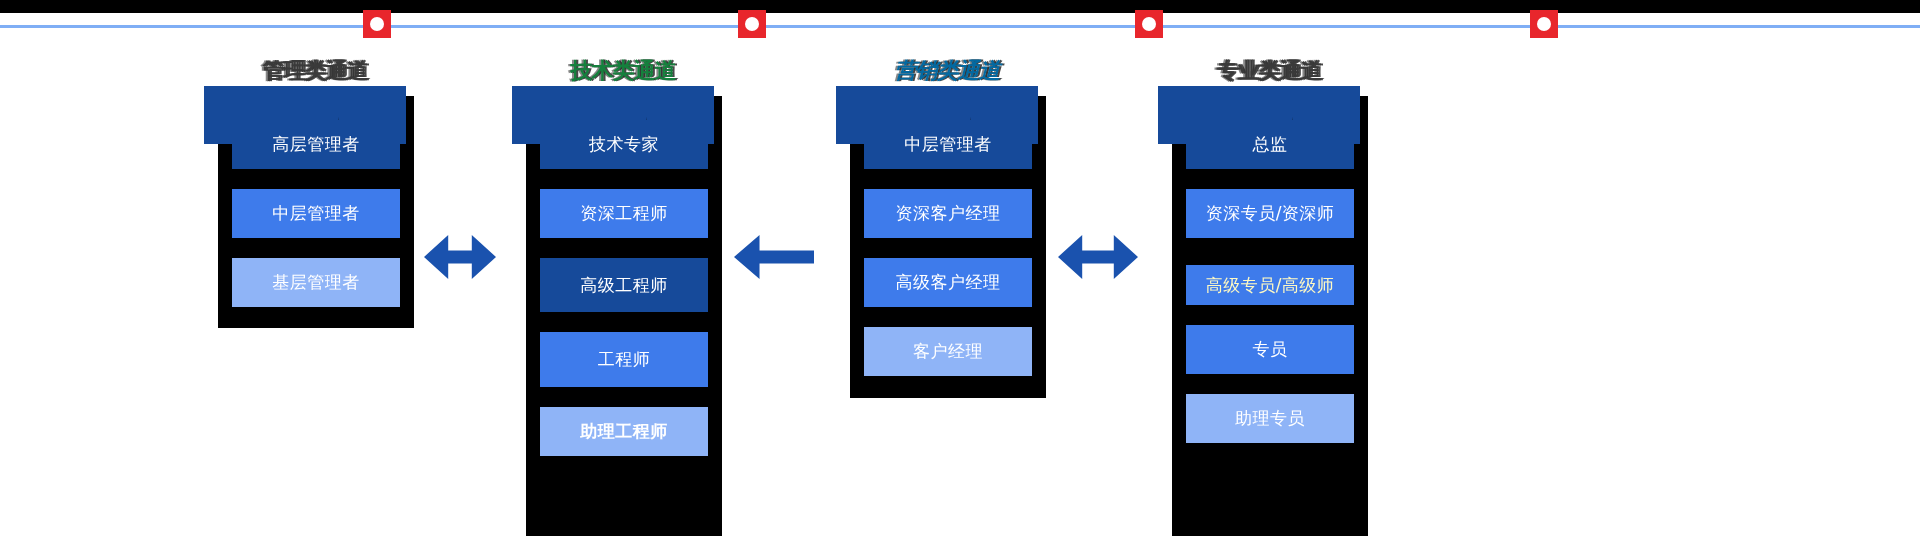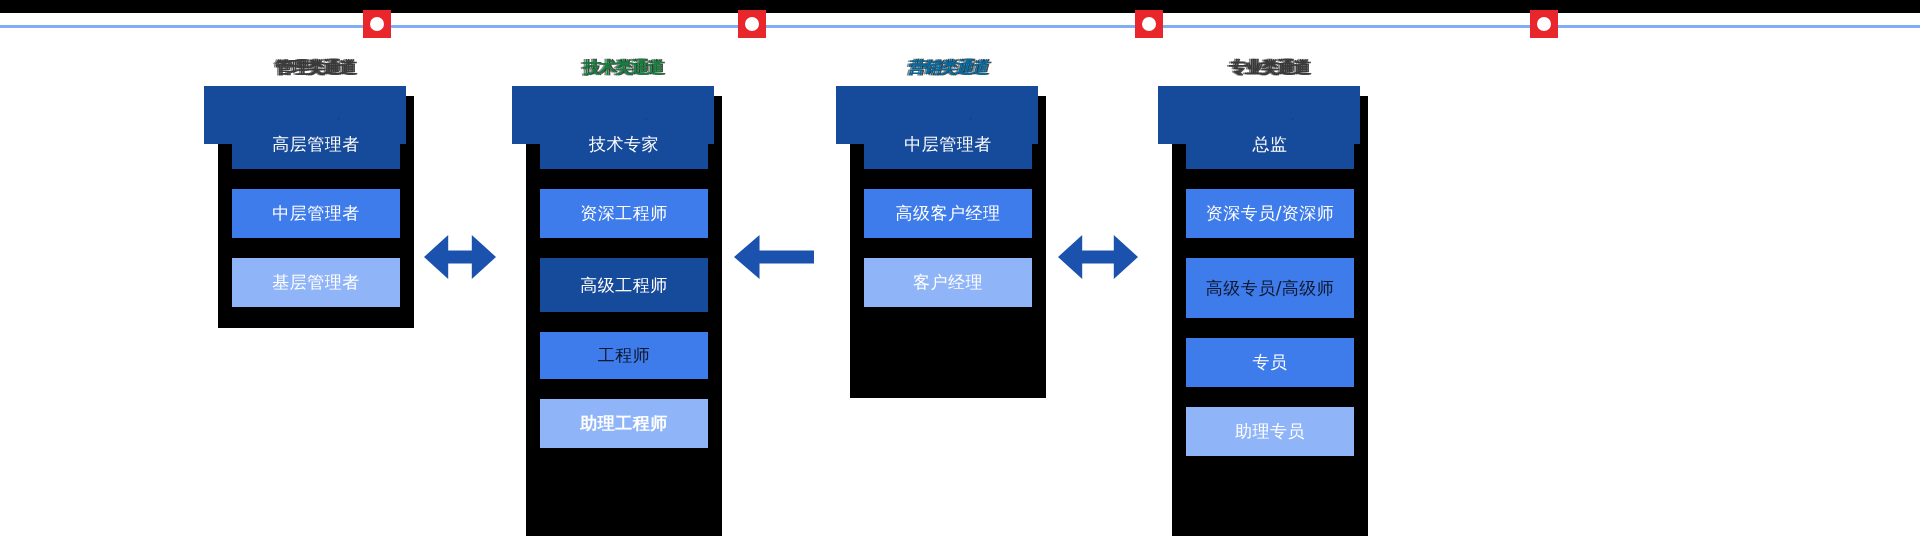"管理类通道" .col-title { font-size: 17px -> 22px }
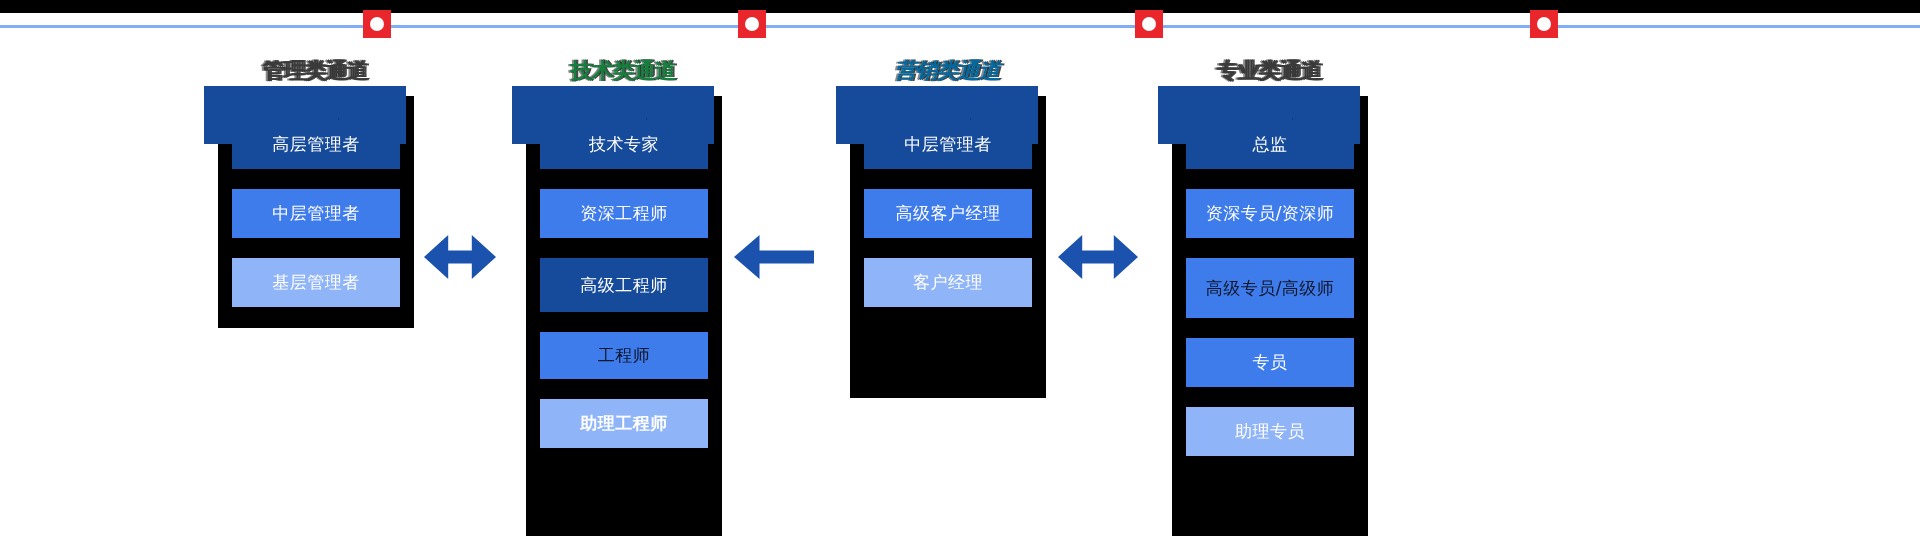"资深客户经理" div.item { html: none -> <div>资深客户经理</div> }
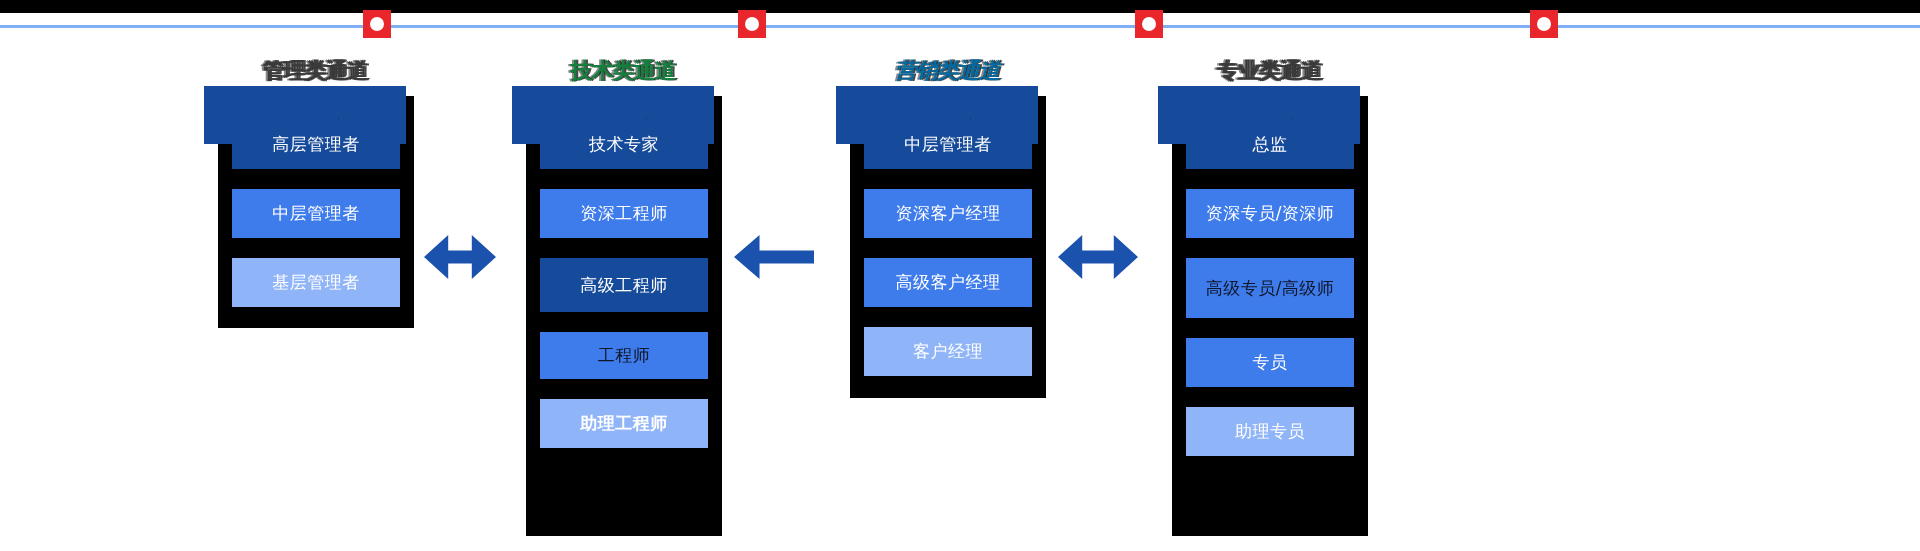"高级专员/高级师" div.item { color: #0f172a -> #fef9c3; height: 60px -> 40px; margin-top: 20px -> 27px }
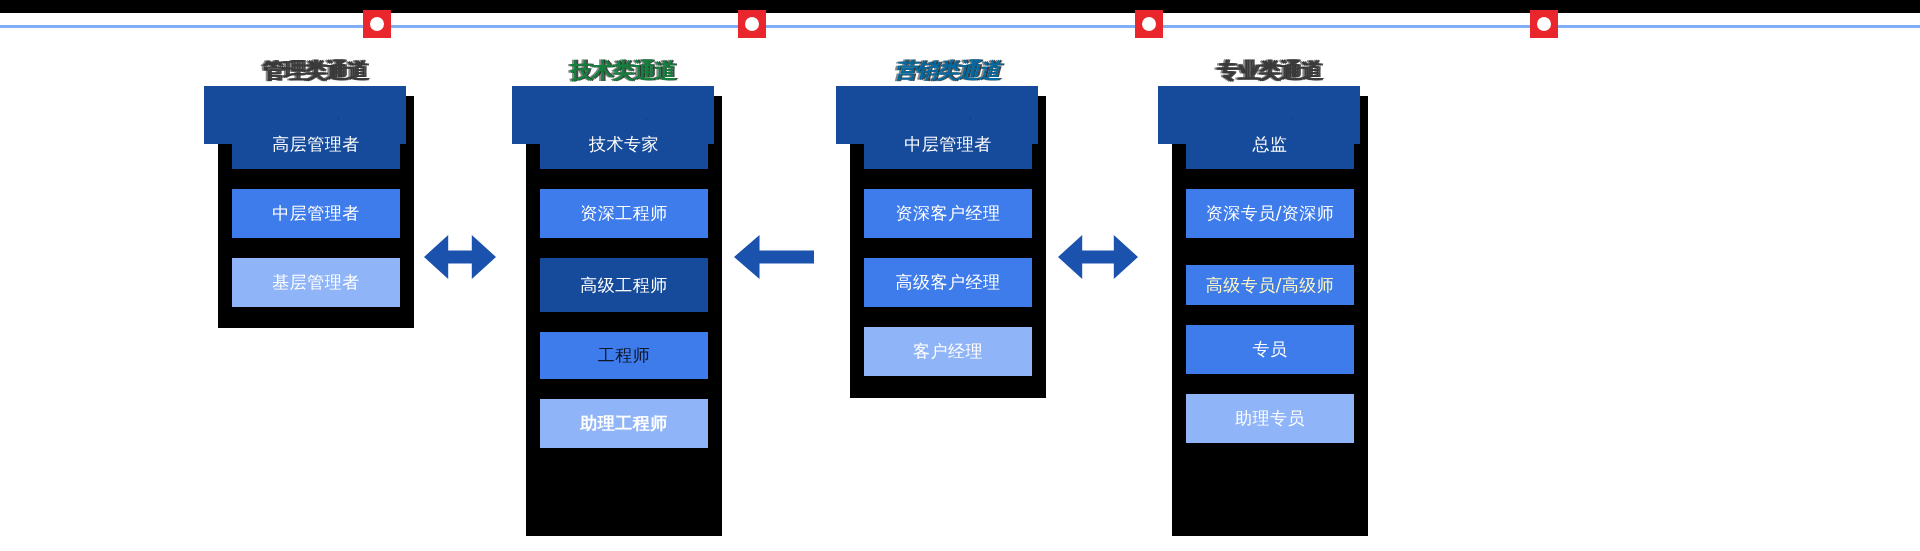"工程师" div.item { color: #0f172a -> #ffffff; height: 47px -> 55px }
